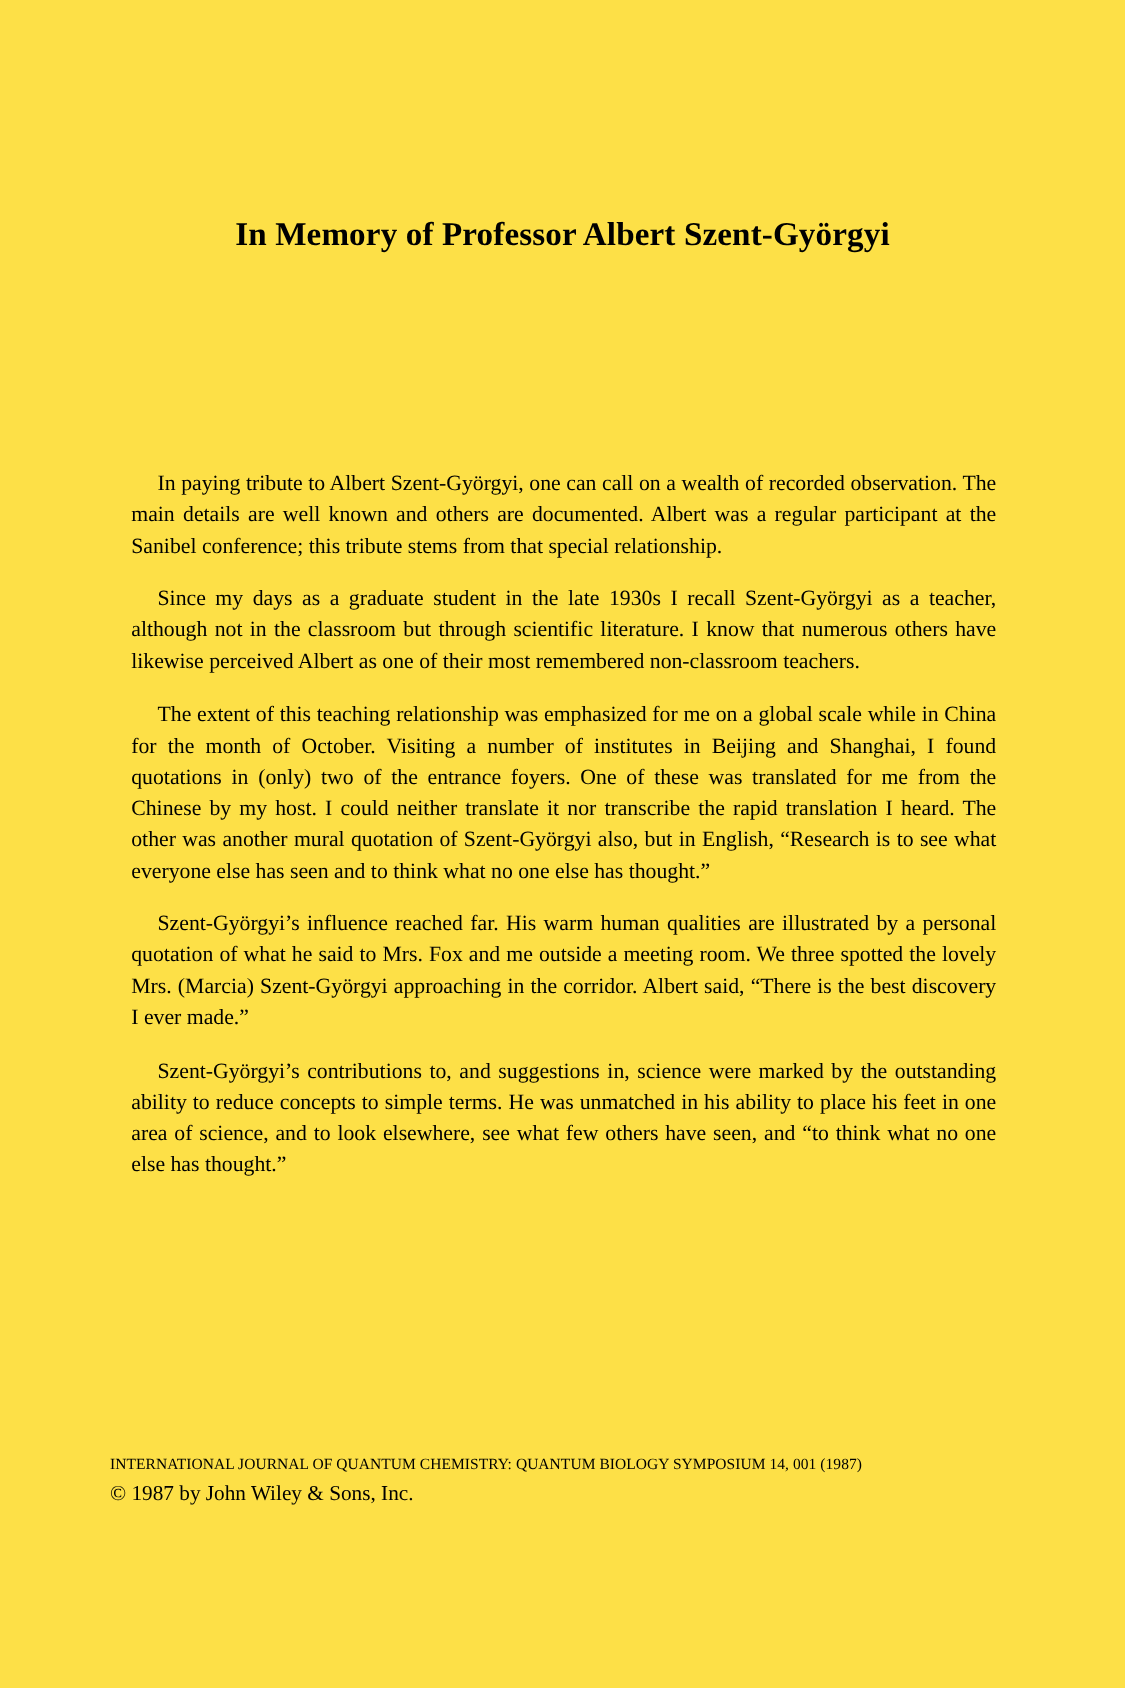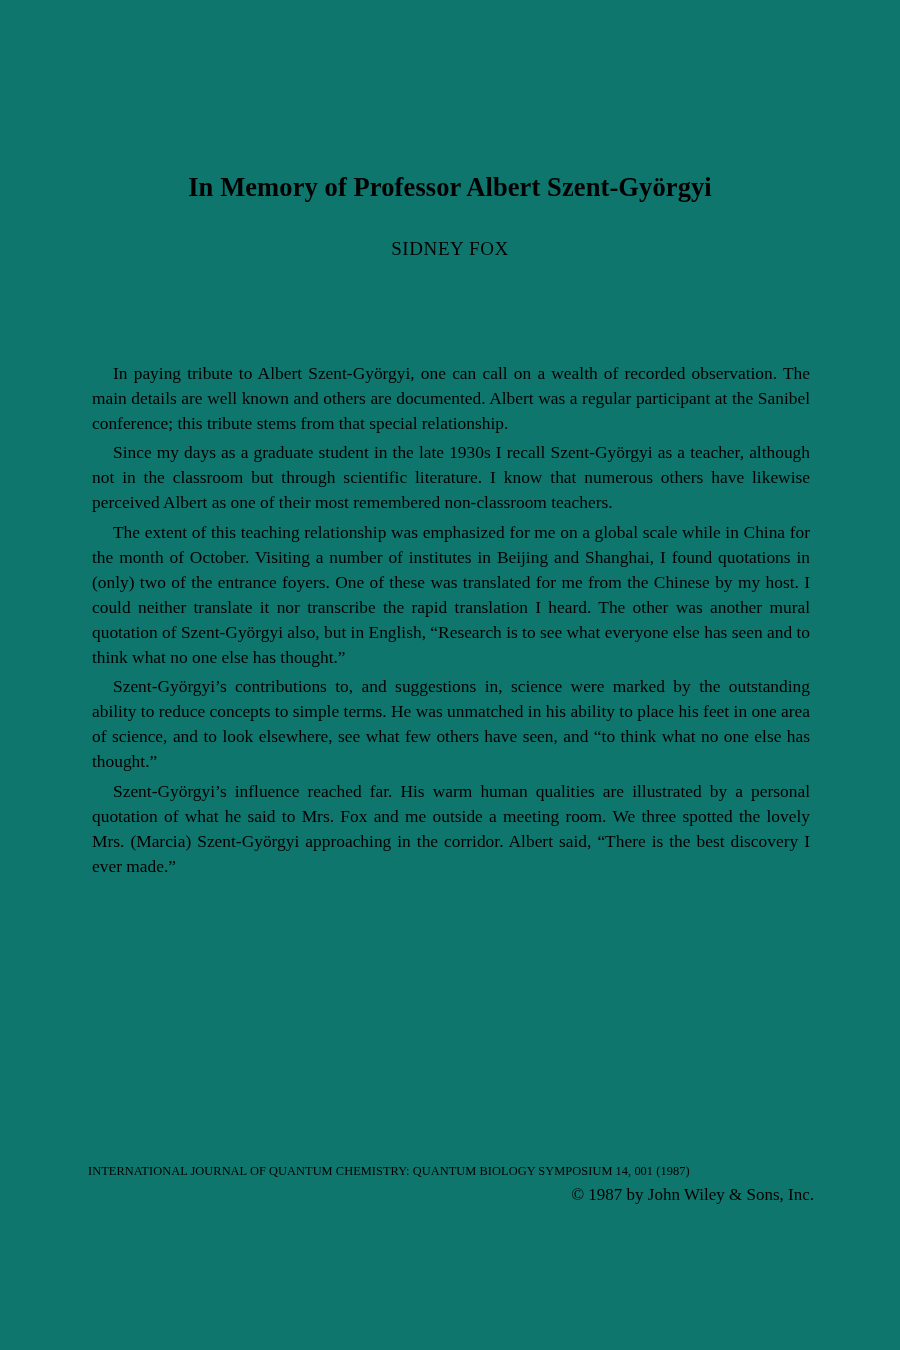"In Memory of Professor Albert" .page { background: #0f766e -> #fde047 }
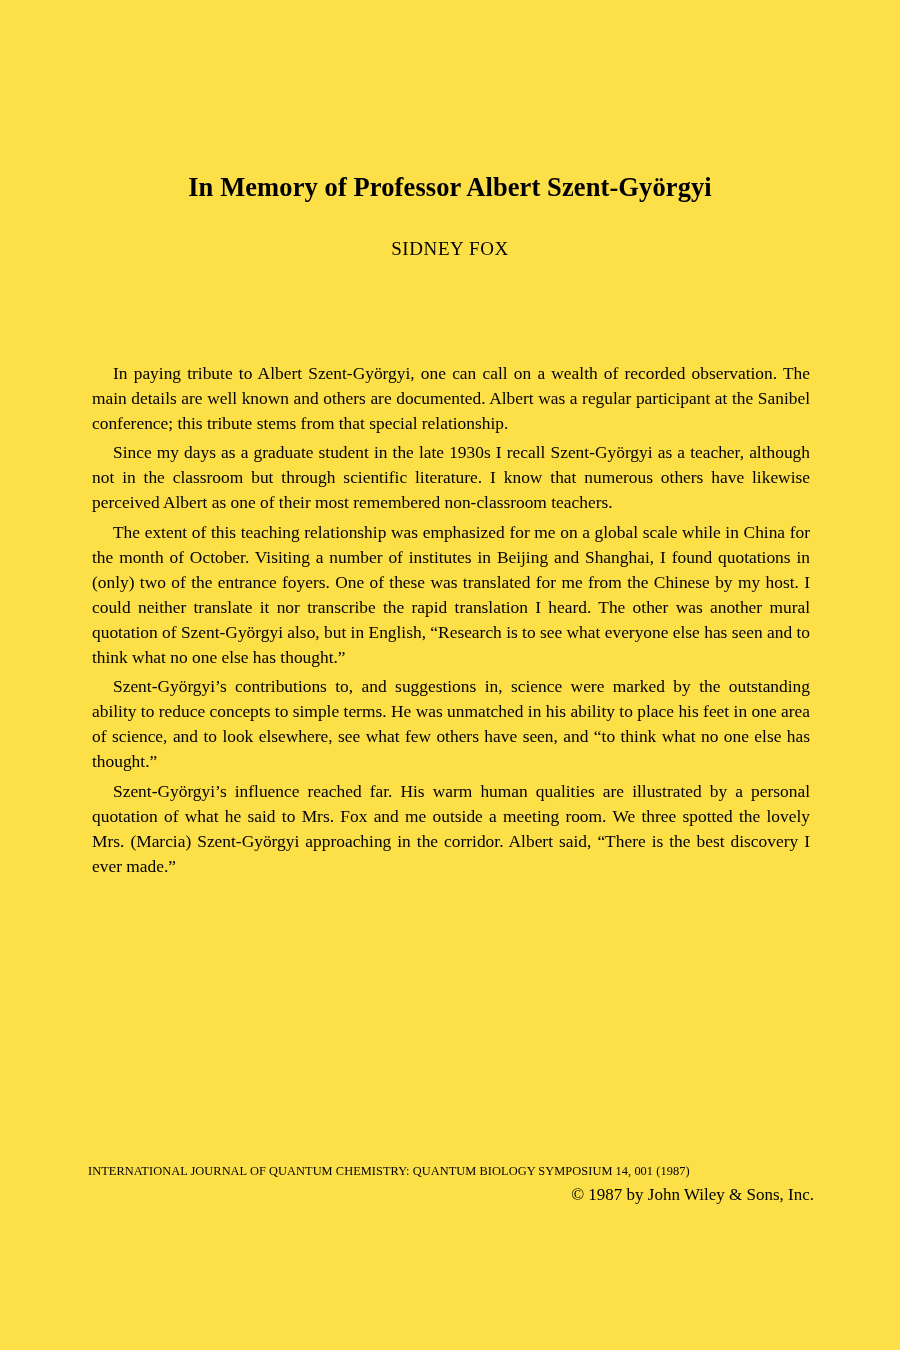"SIDNEY FOX" p.author-name { html: <p>SIDNEY FOX</p> -> none }
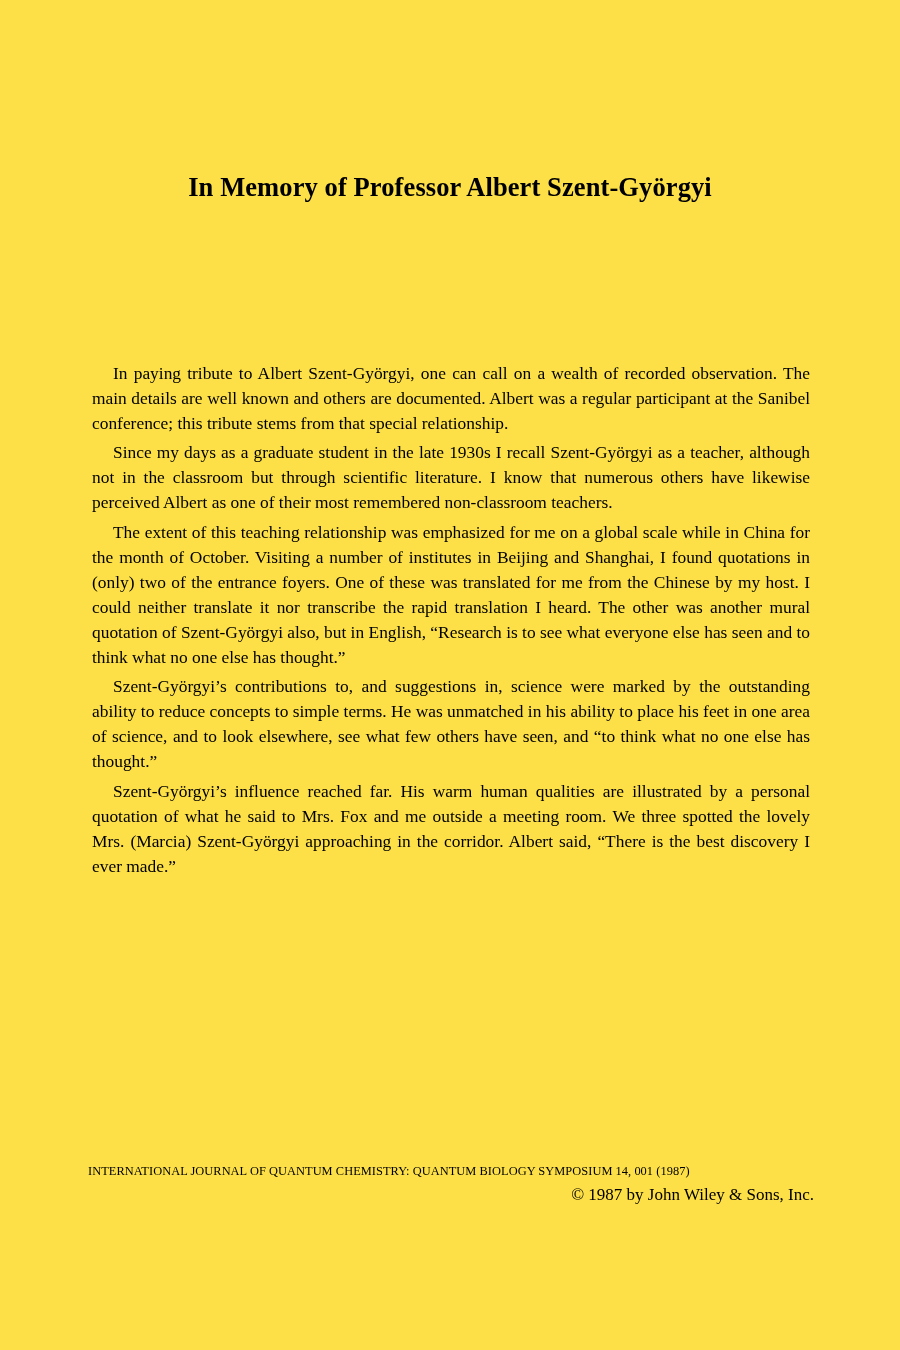"In paying tribute to Albert" .body-text p { margin: 4px -> 17px }
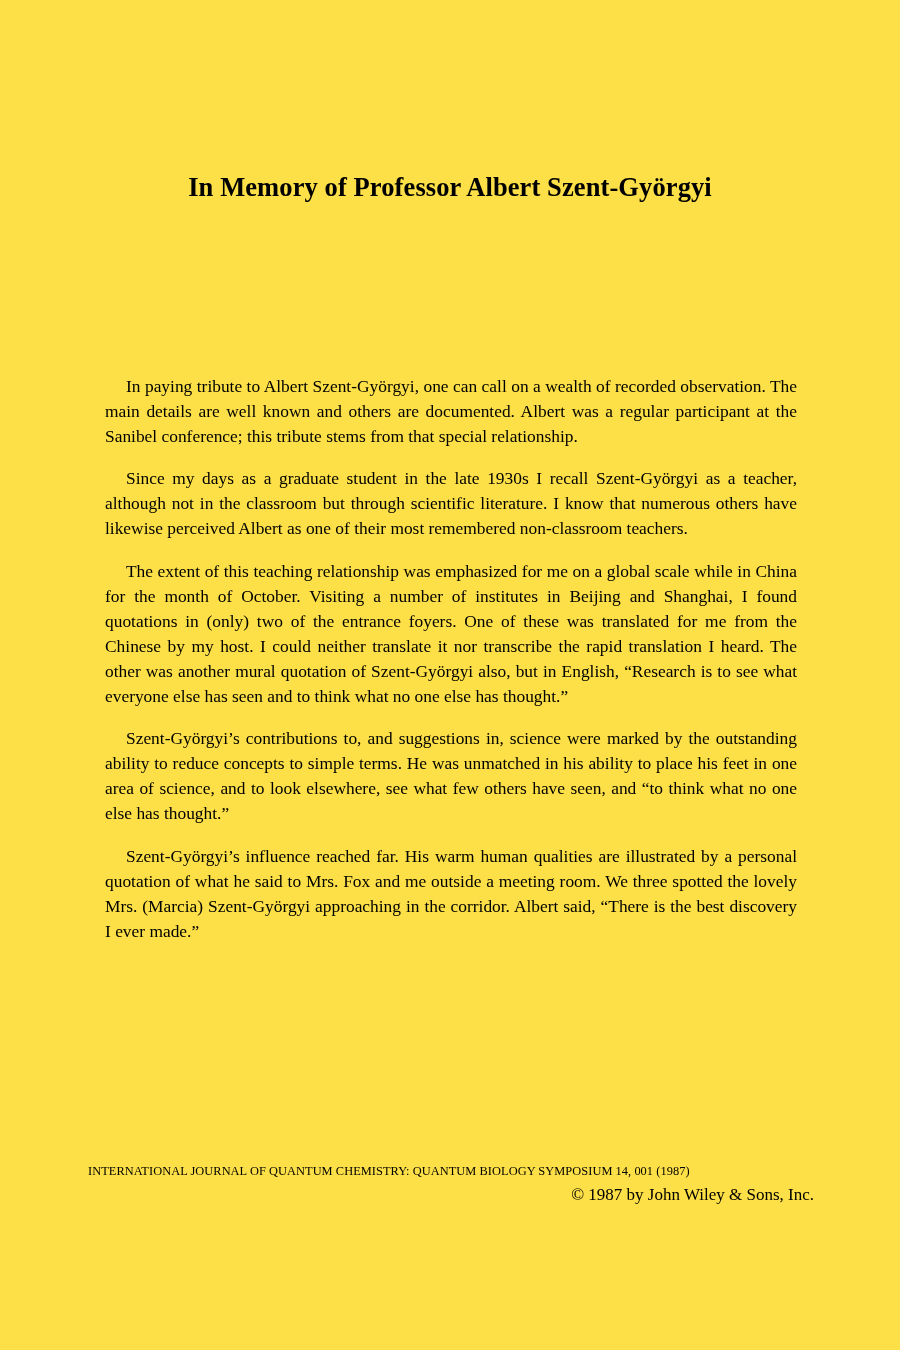"Szent-Györgyi’s contributions to, and" p { order: before "Szent-Györgyi’s influence reached far." -> after "Szent-Györgyi’s influence reached far." }
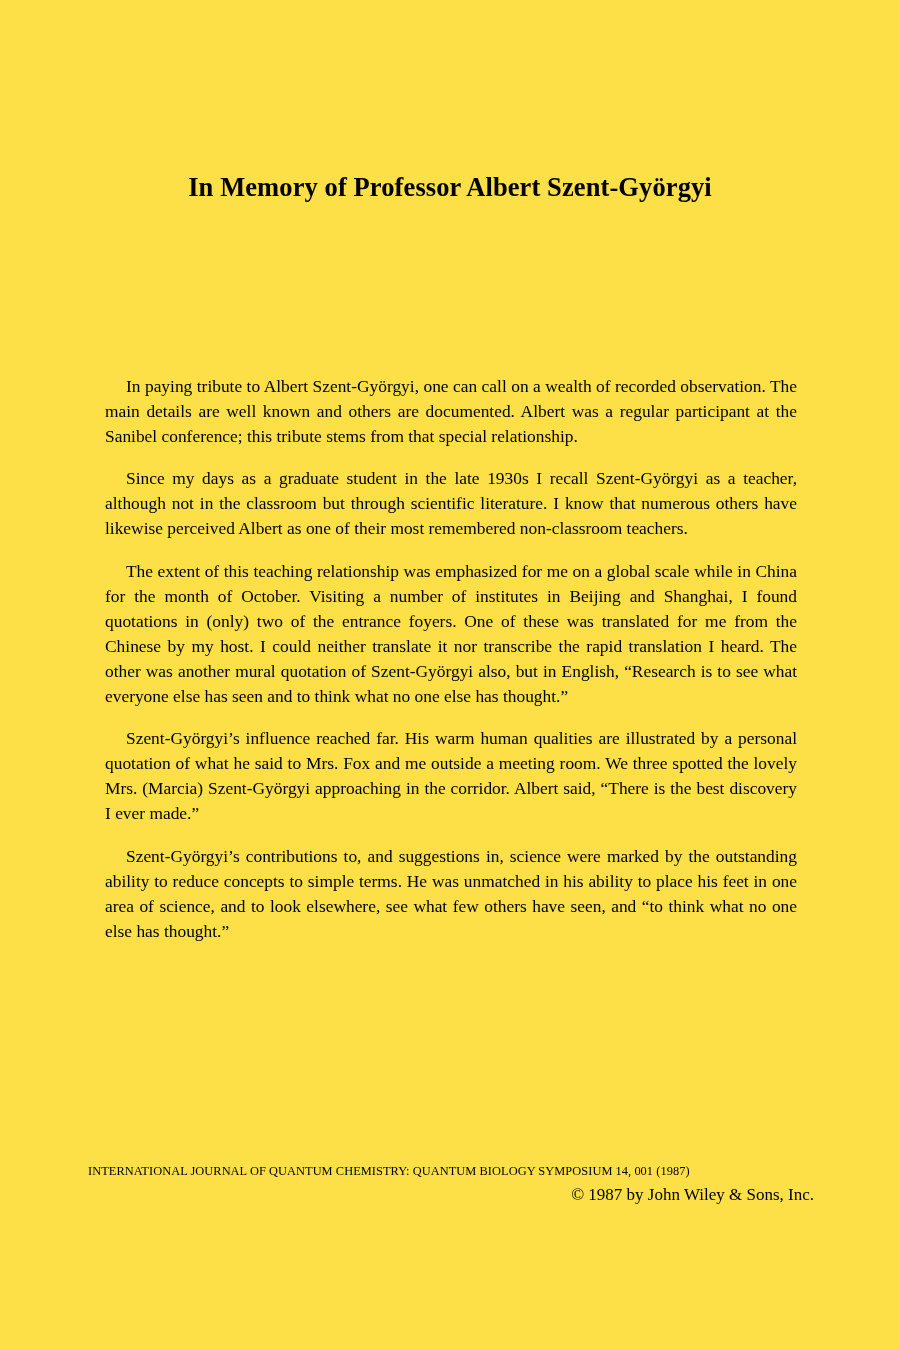"© 1987 by John Wiley" .footer-row { justify-content: flex-end -> space-between }
